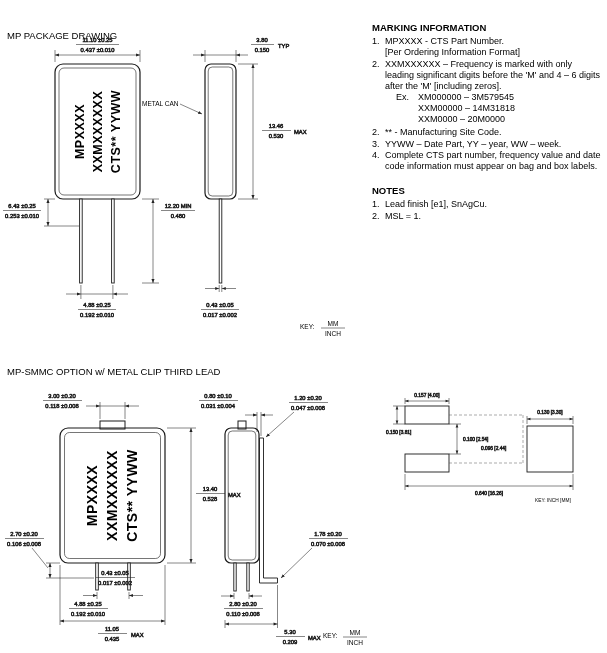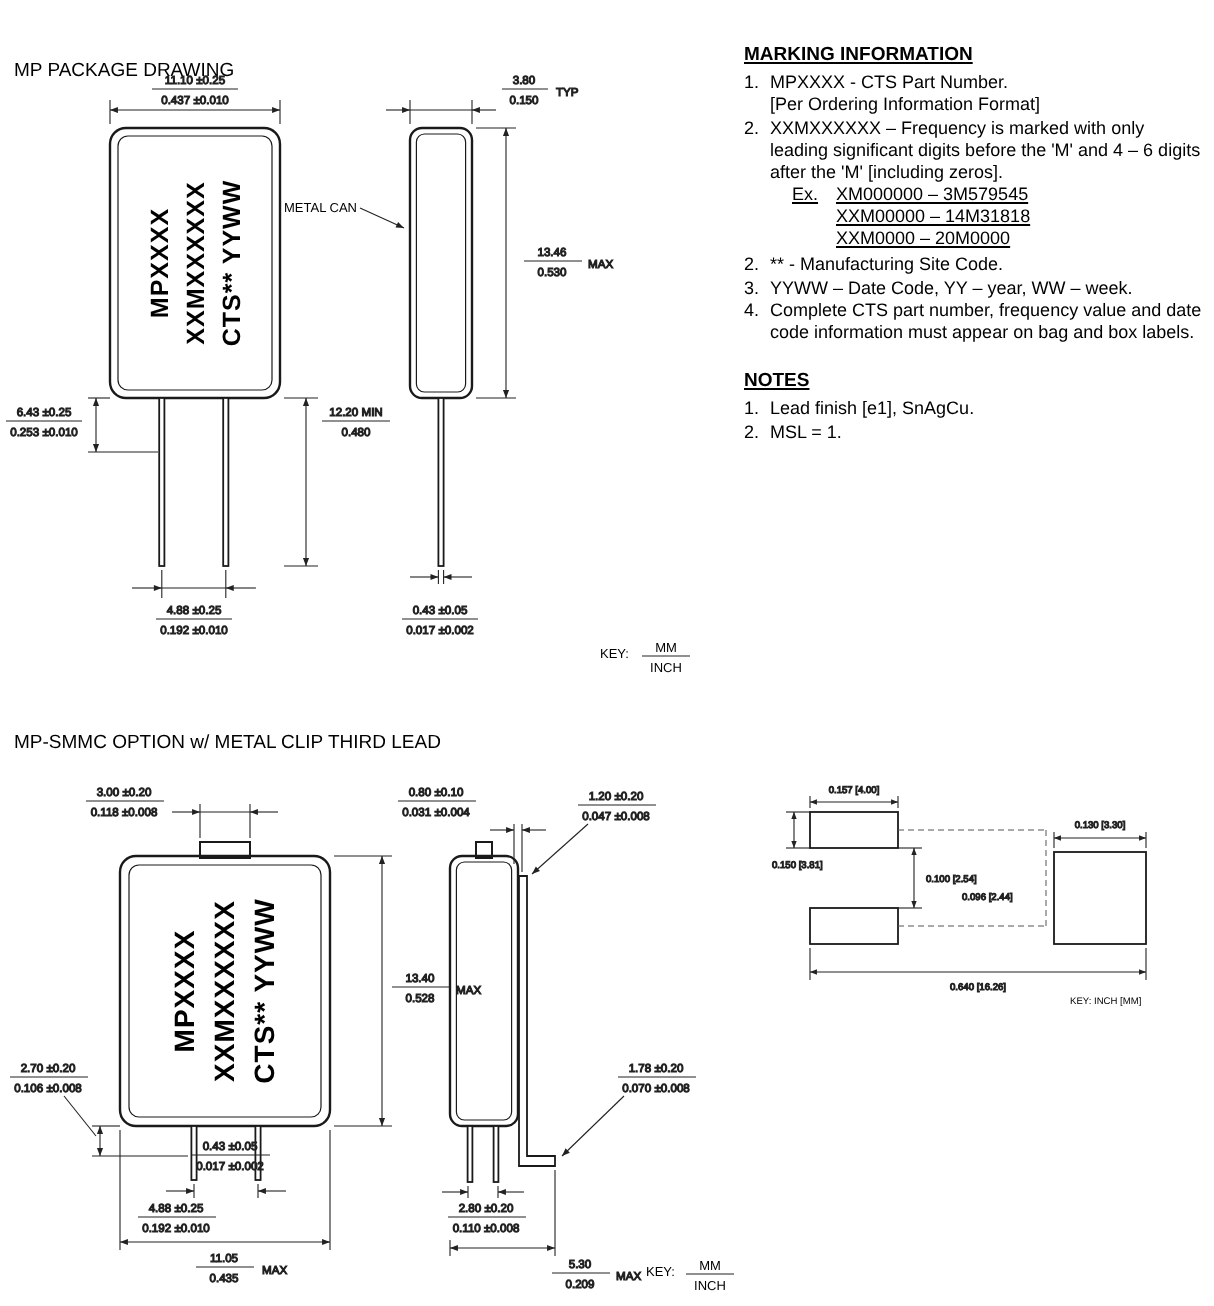"MARKING INFORMATION" .col-right h3 { text-decoration: underline -> none }
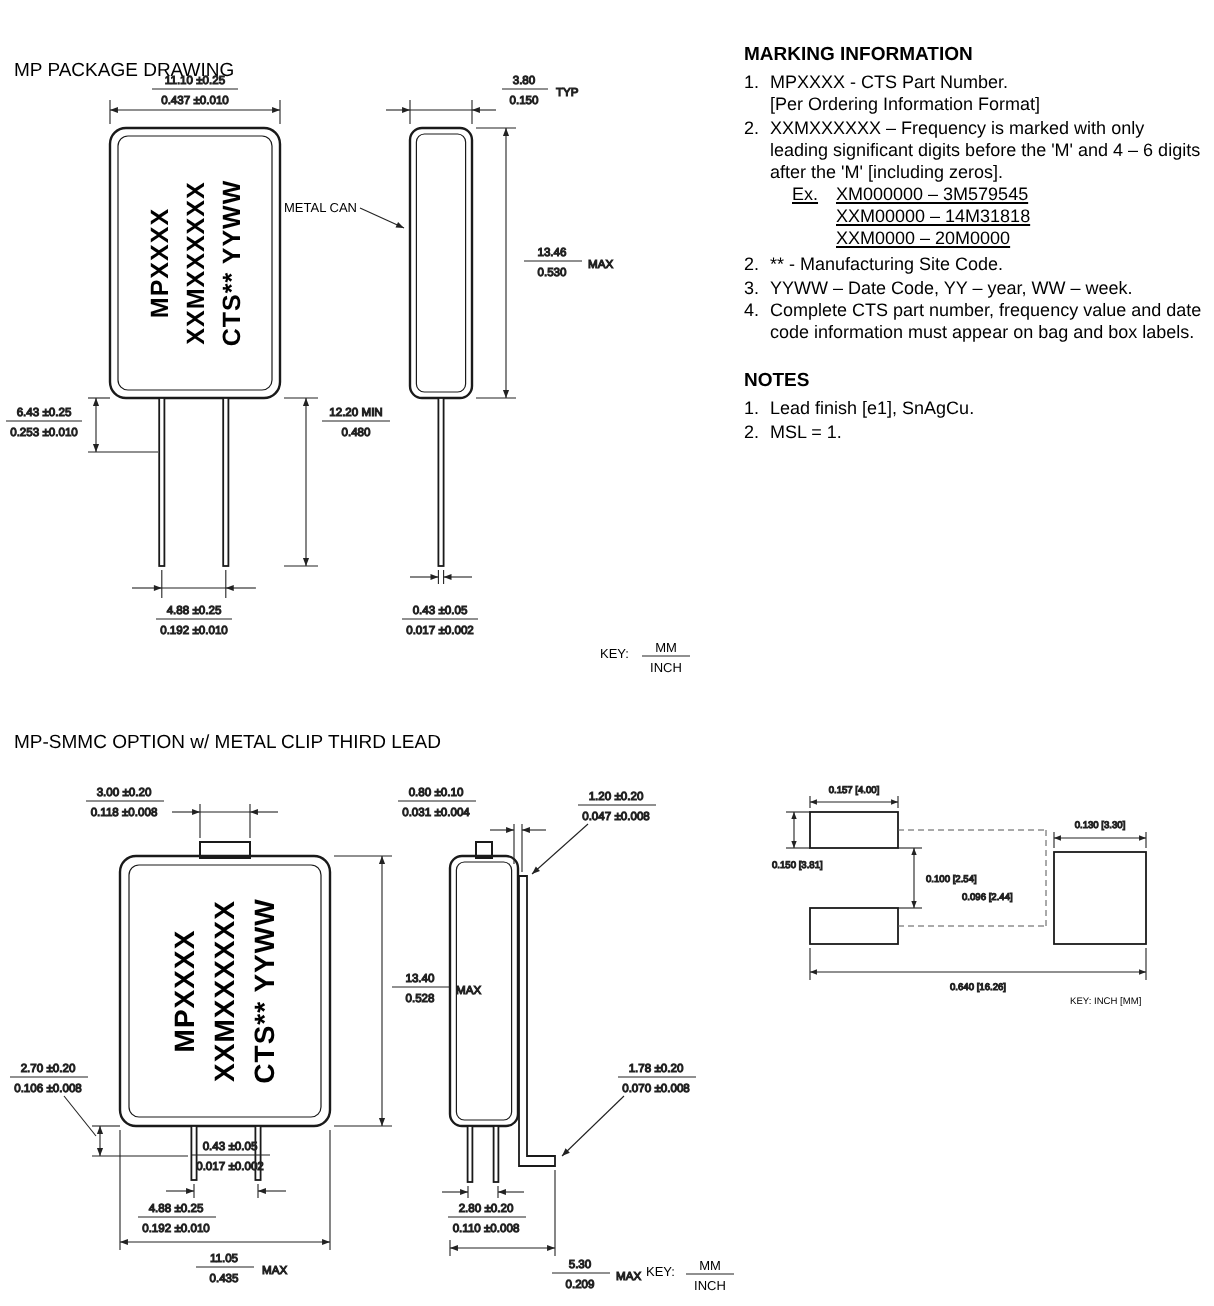"Ex." .ex { text-decoration: underline -> none }
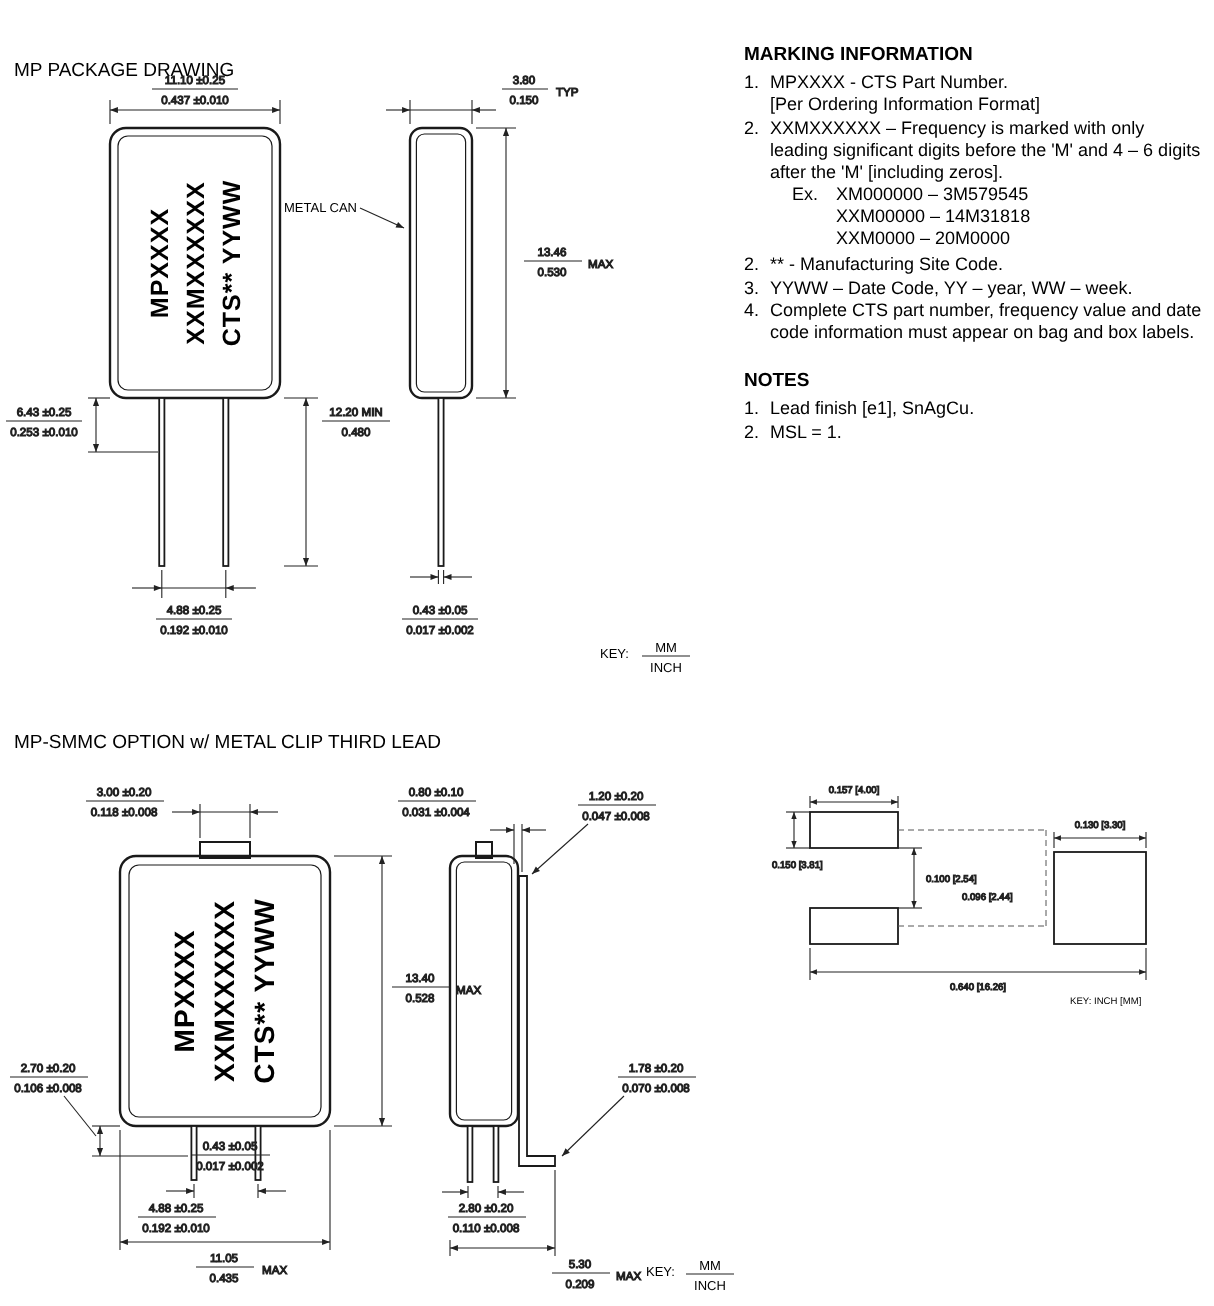"YYWW – Date Code, YY" span.txt { text: Code -> Part }
